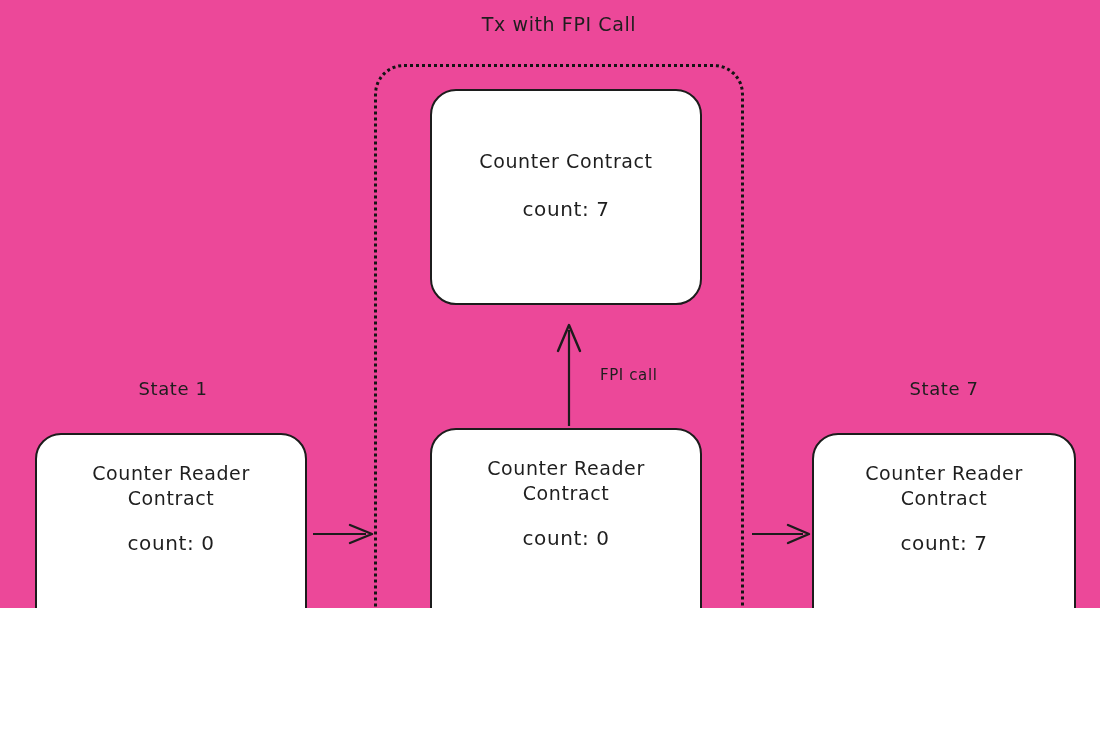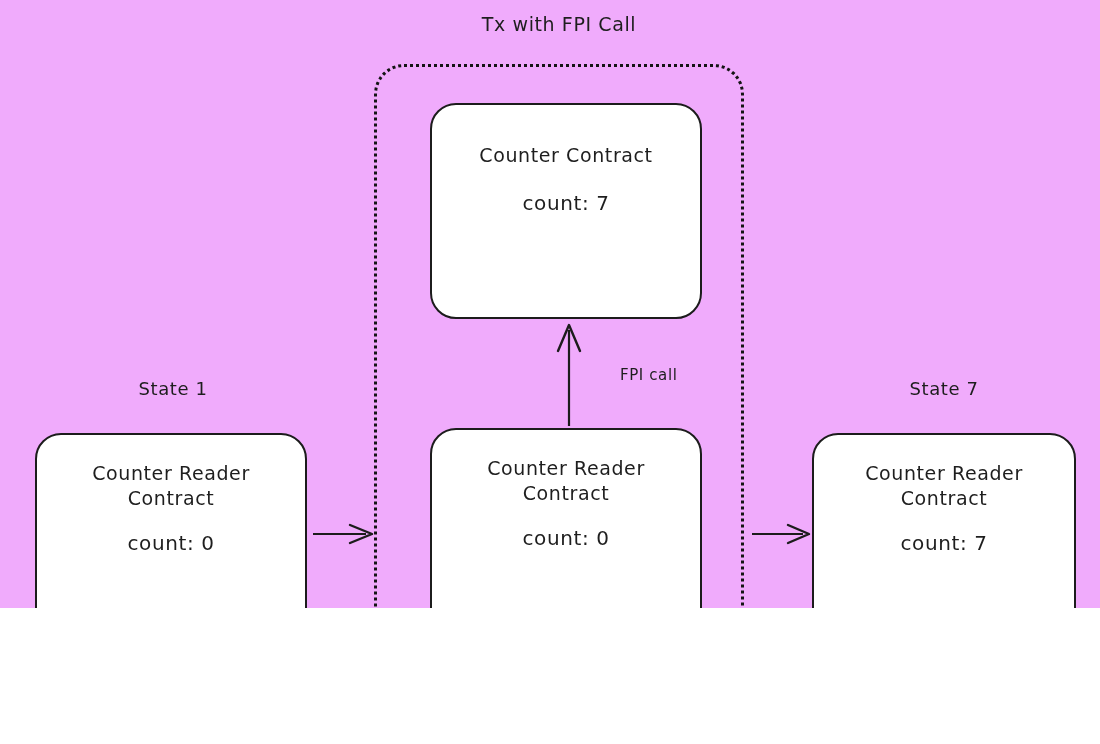"Tx with FPI Call" #canvas { background: #f0abfc -> #ec4899 }
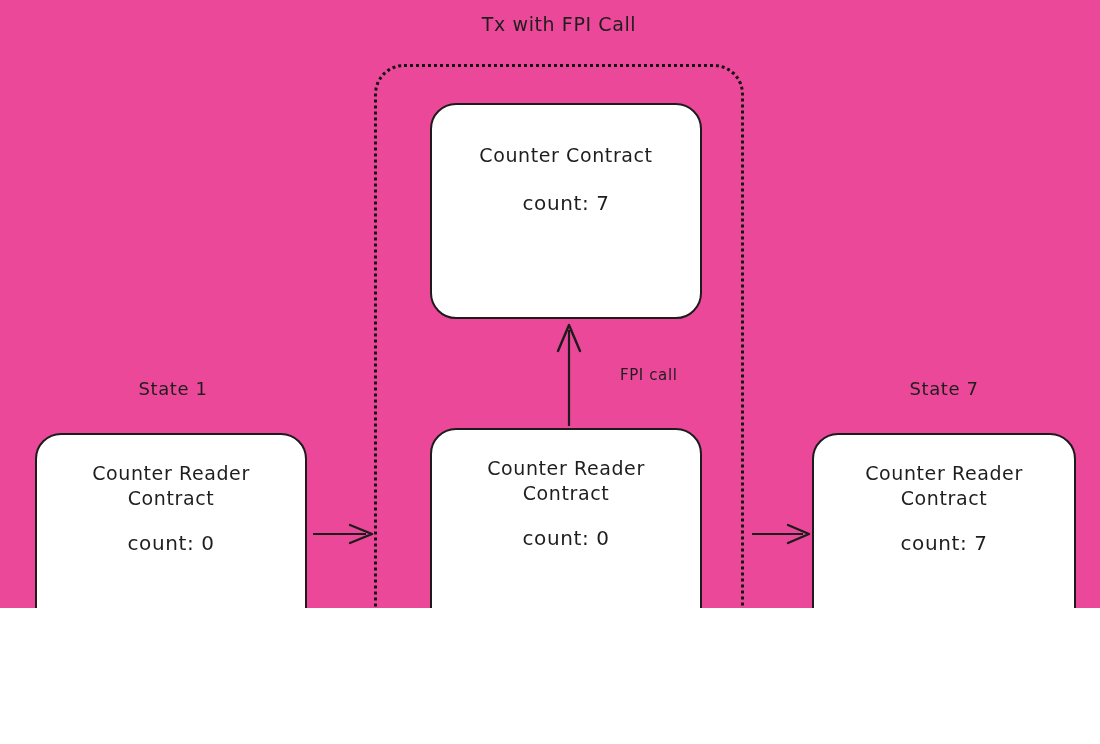"Counter Contract" div.node-box { padding-top: 38px -> 58px; top: 103px -> 89px }
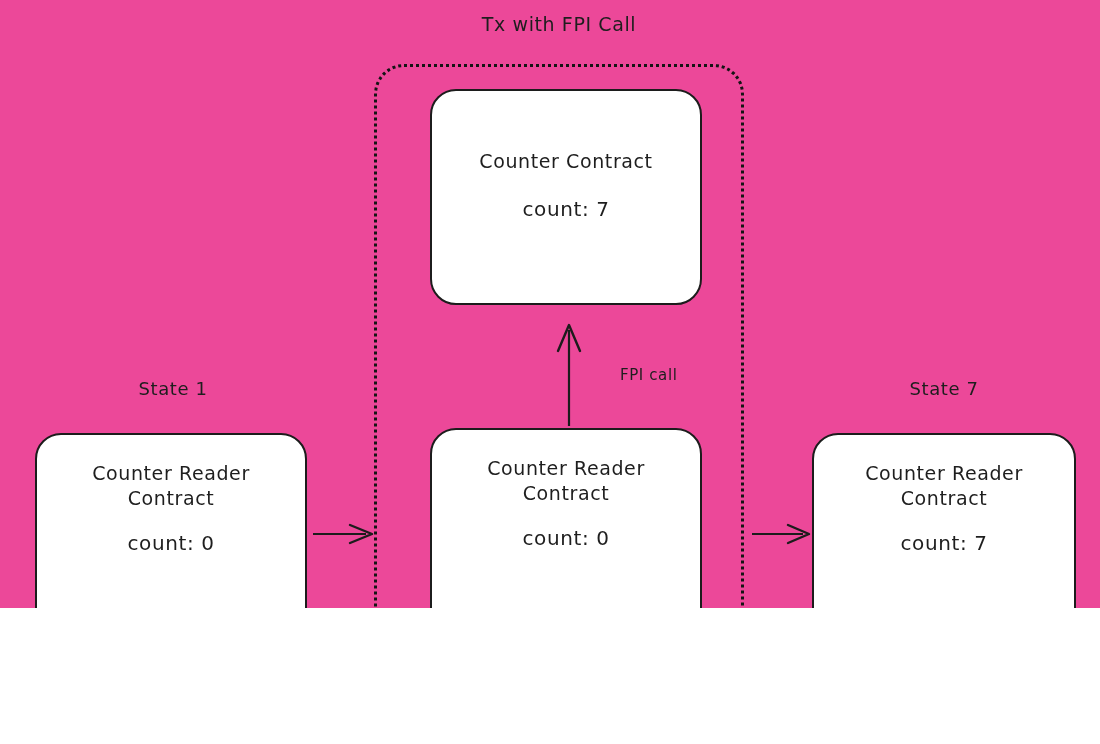"FPI call" div.hand { left: 620px -> 600px }
